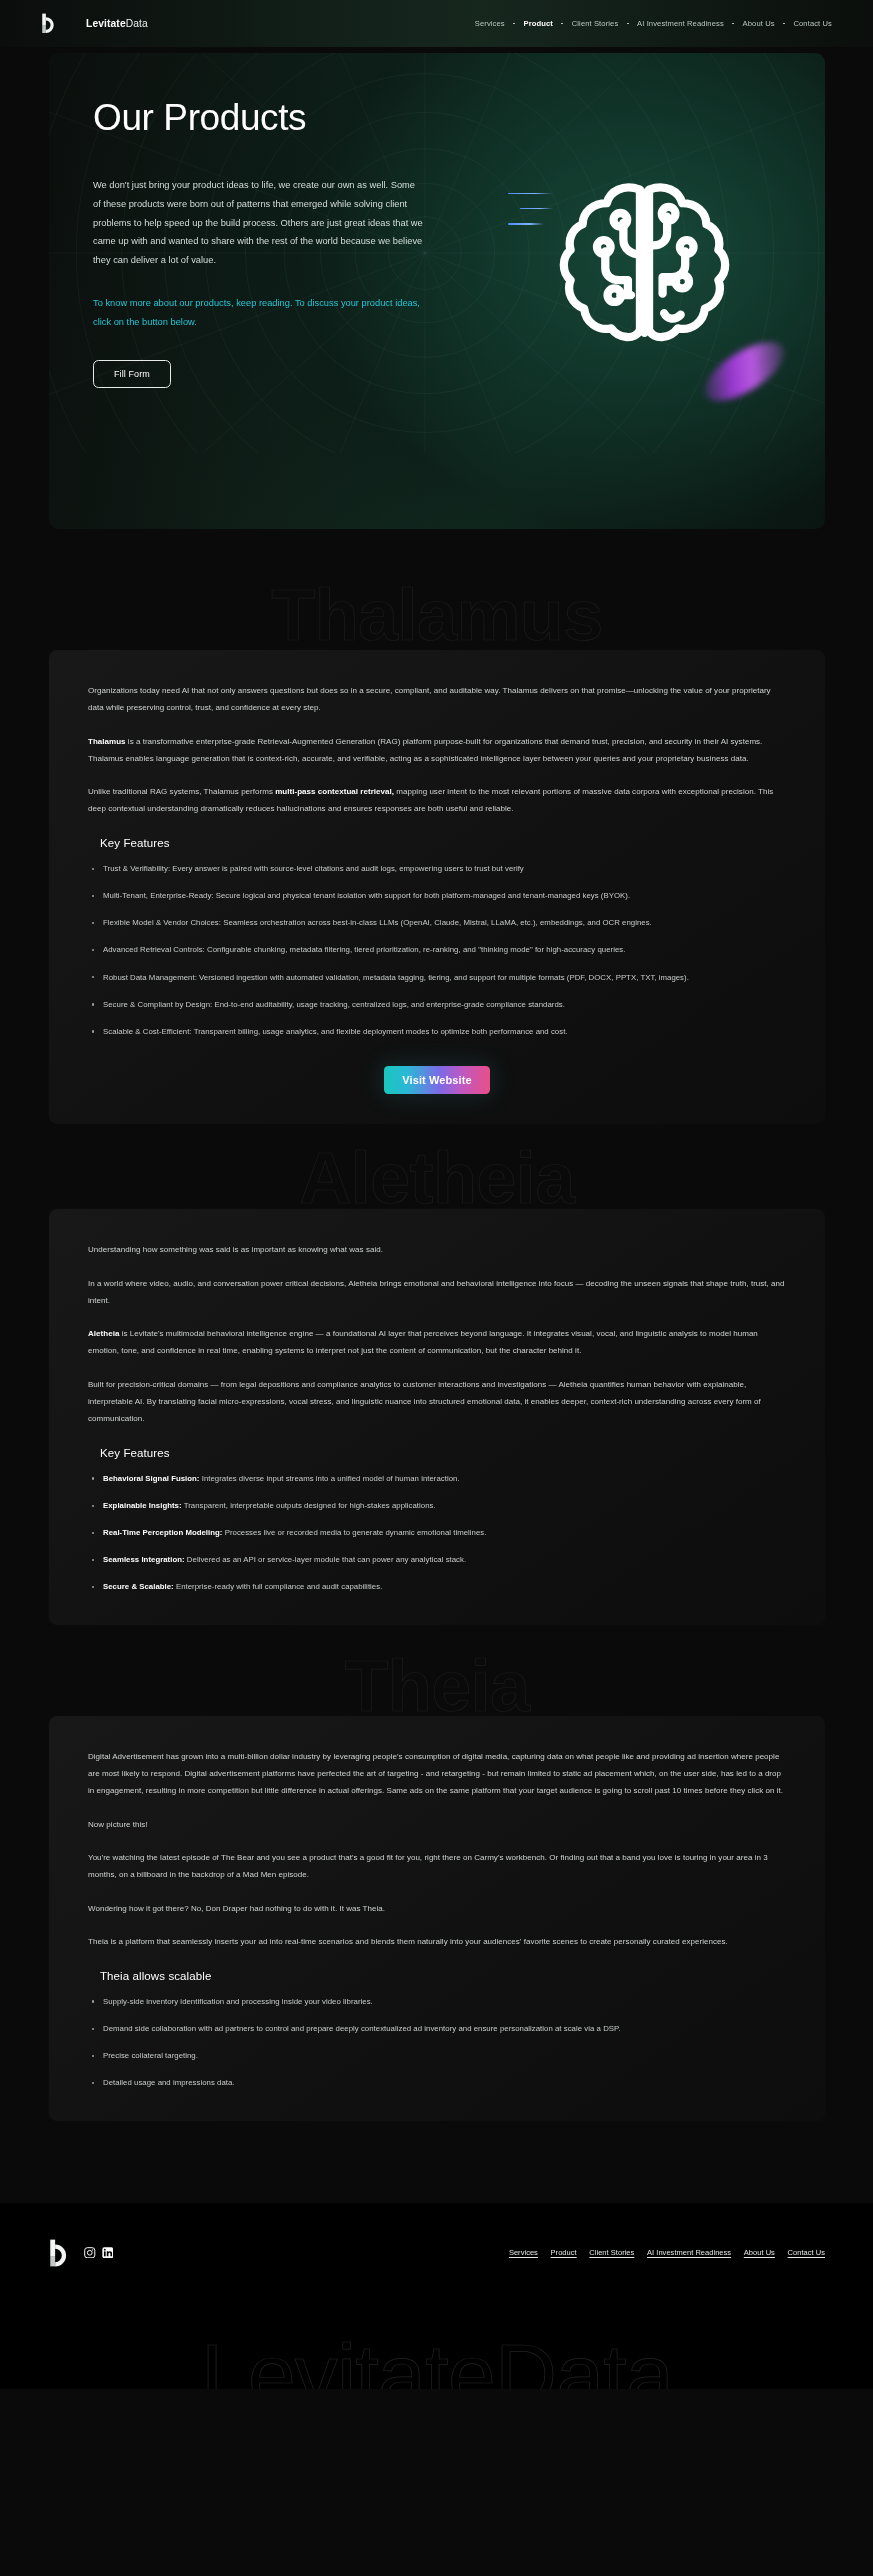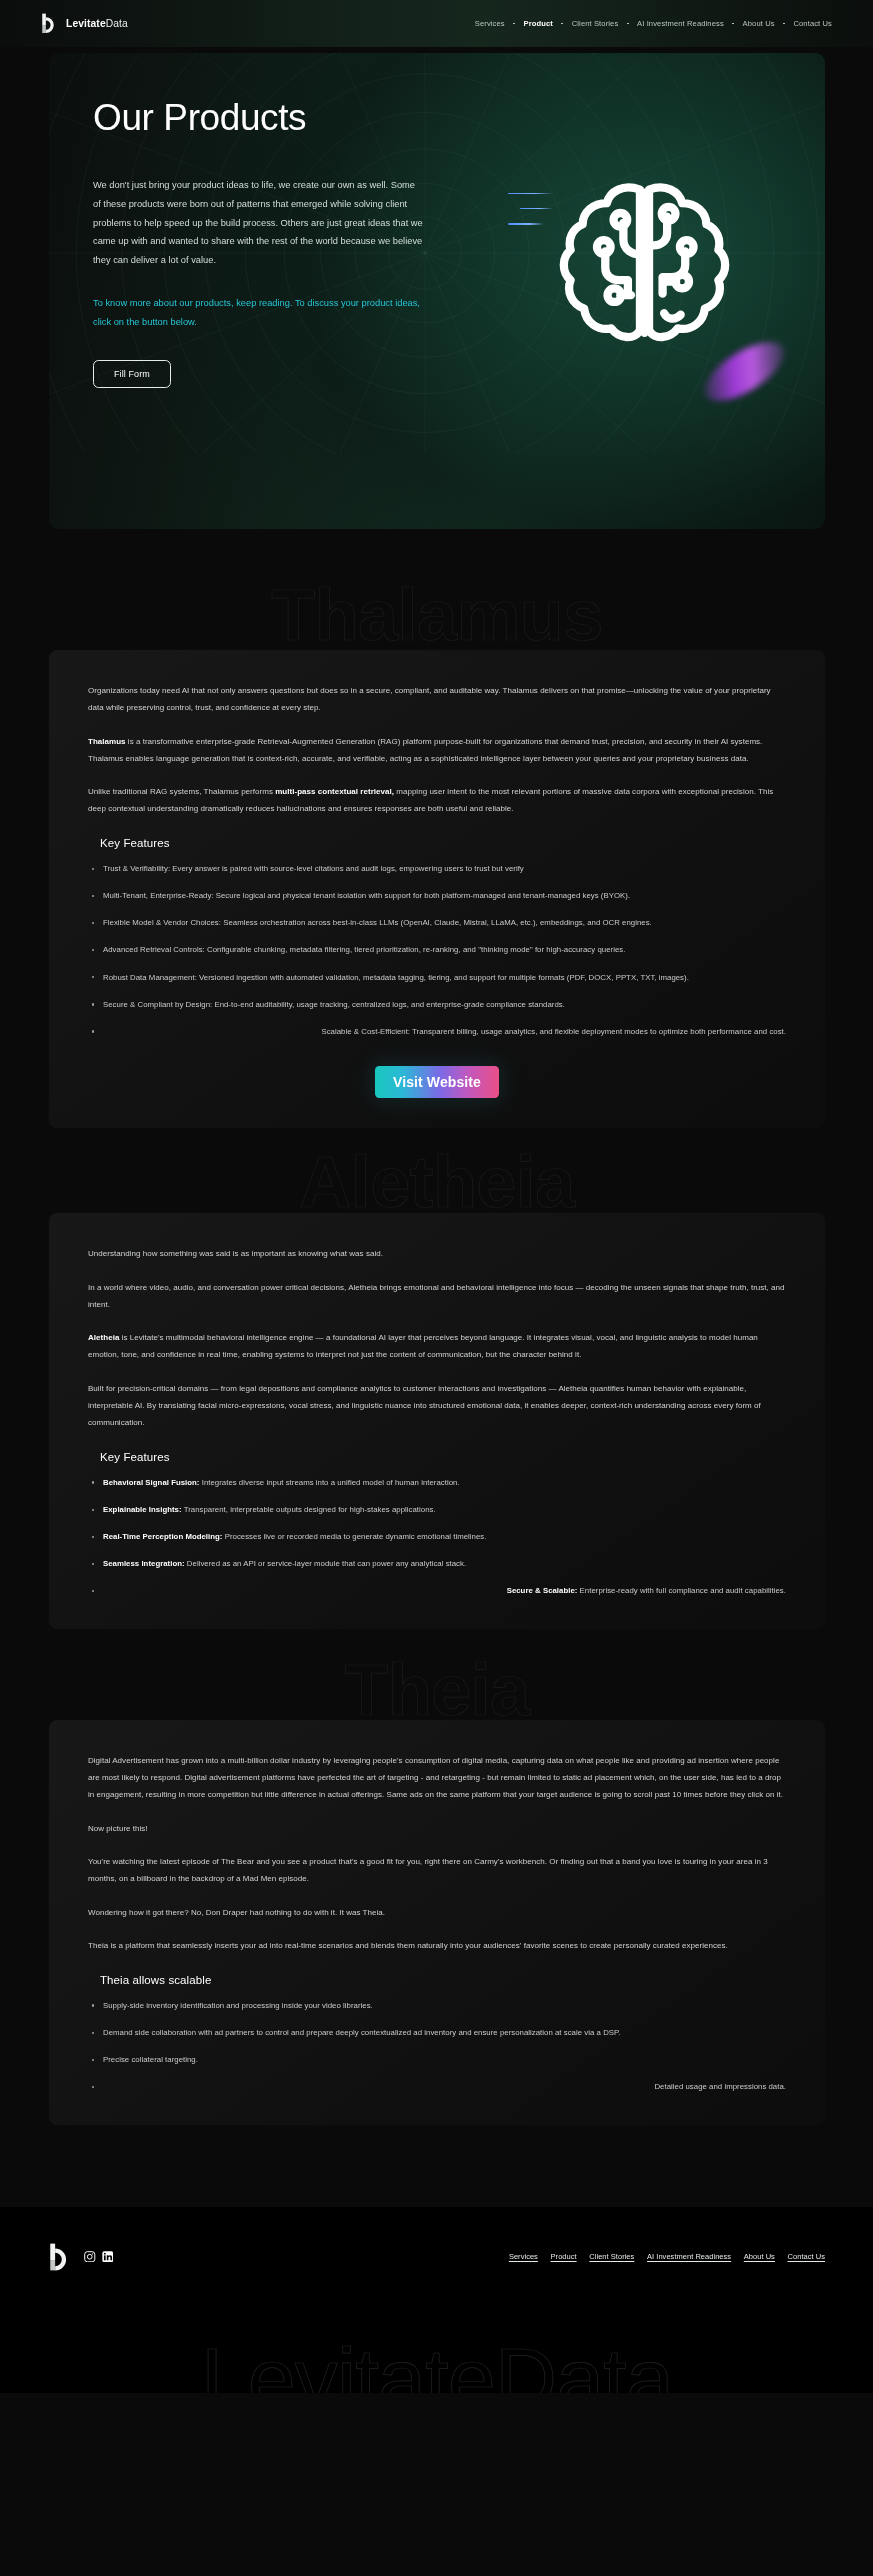"Levitate" .brand-text .b { margin-left: none -> 20px }
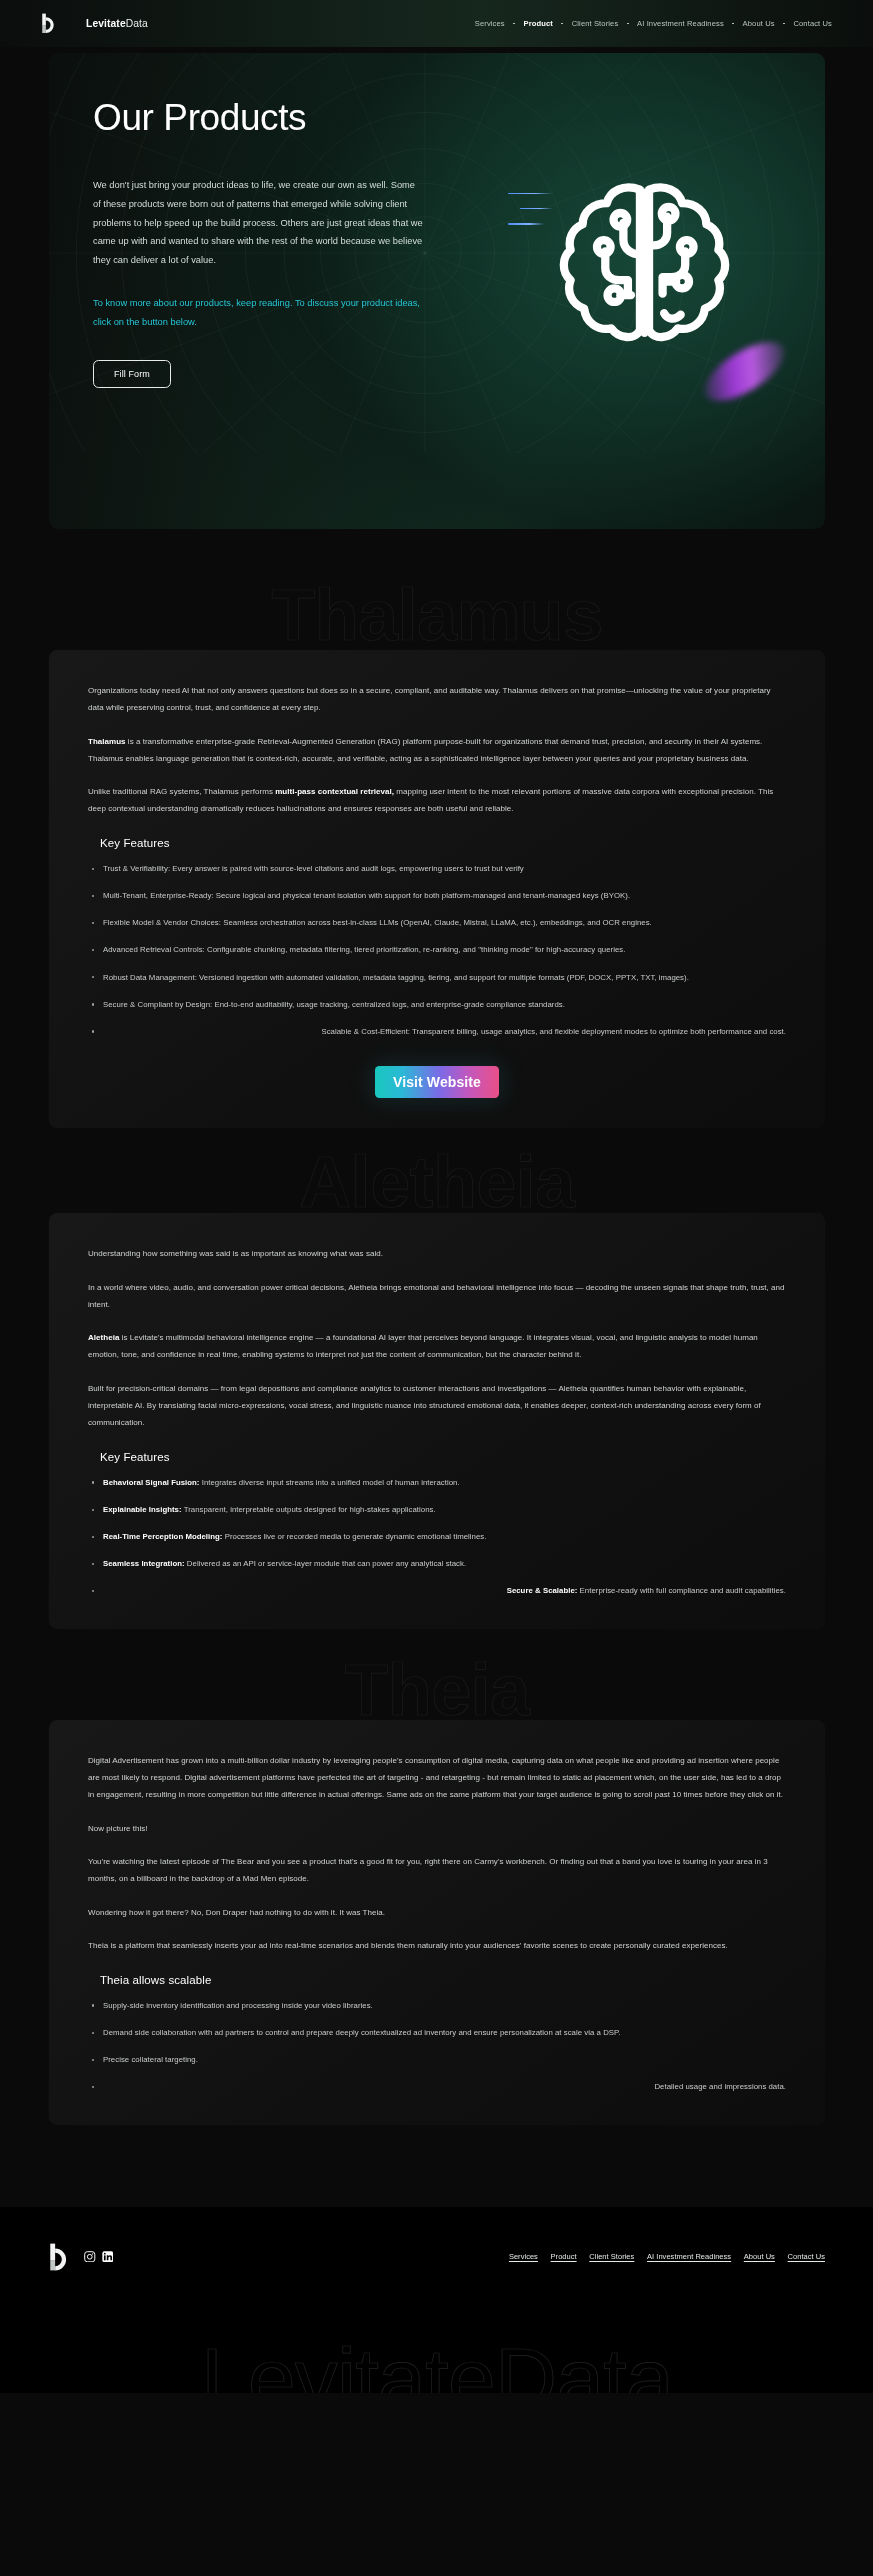"Scalable & Cost-Efficient: Transparent" .feat-list li:last-child { text-align: right -> none }
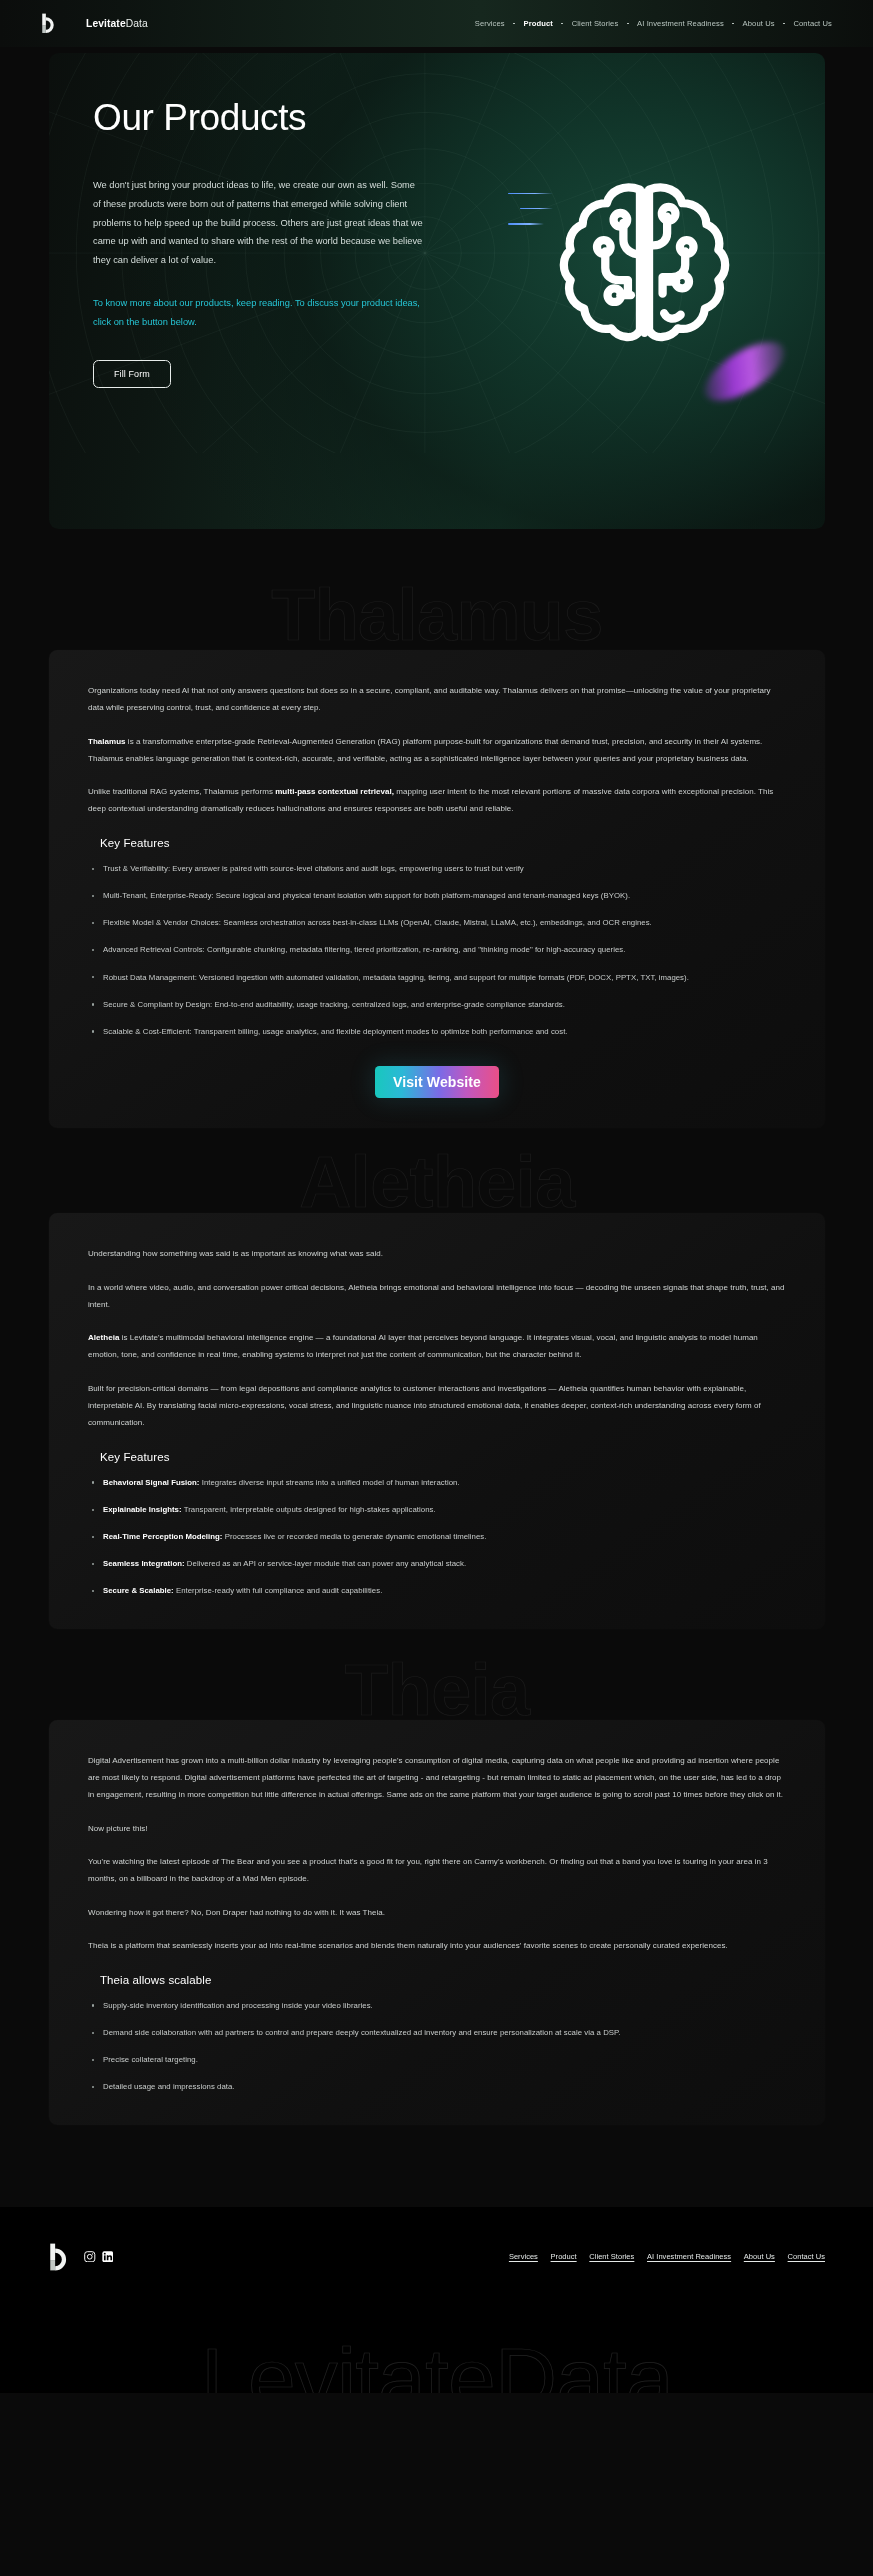"Visit Website" .visit-btn { font-size: 14px -> 11px }
